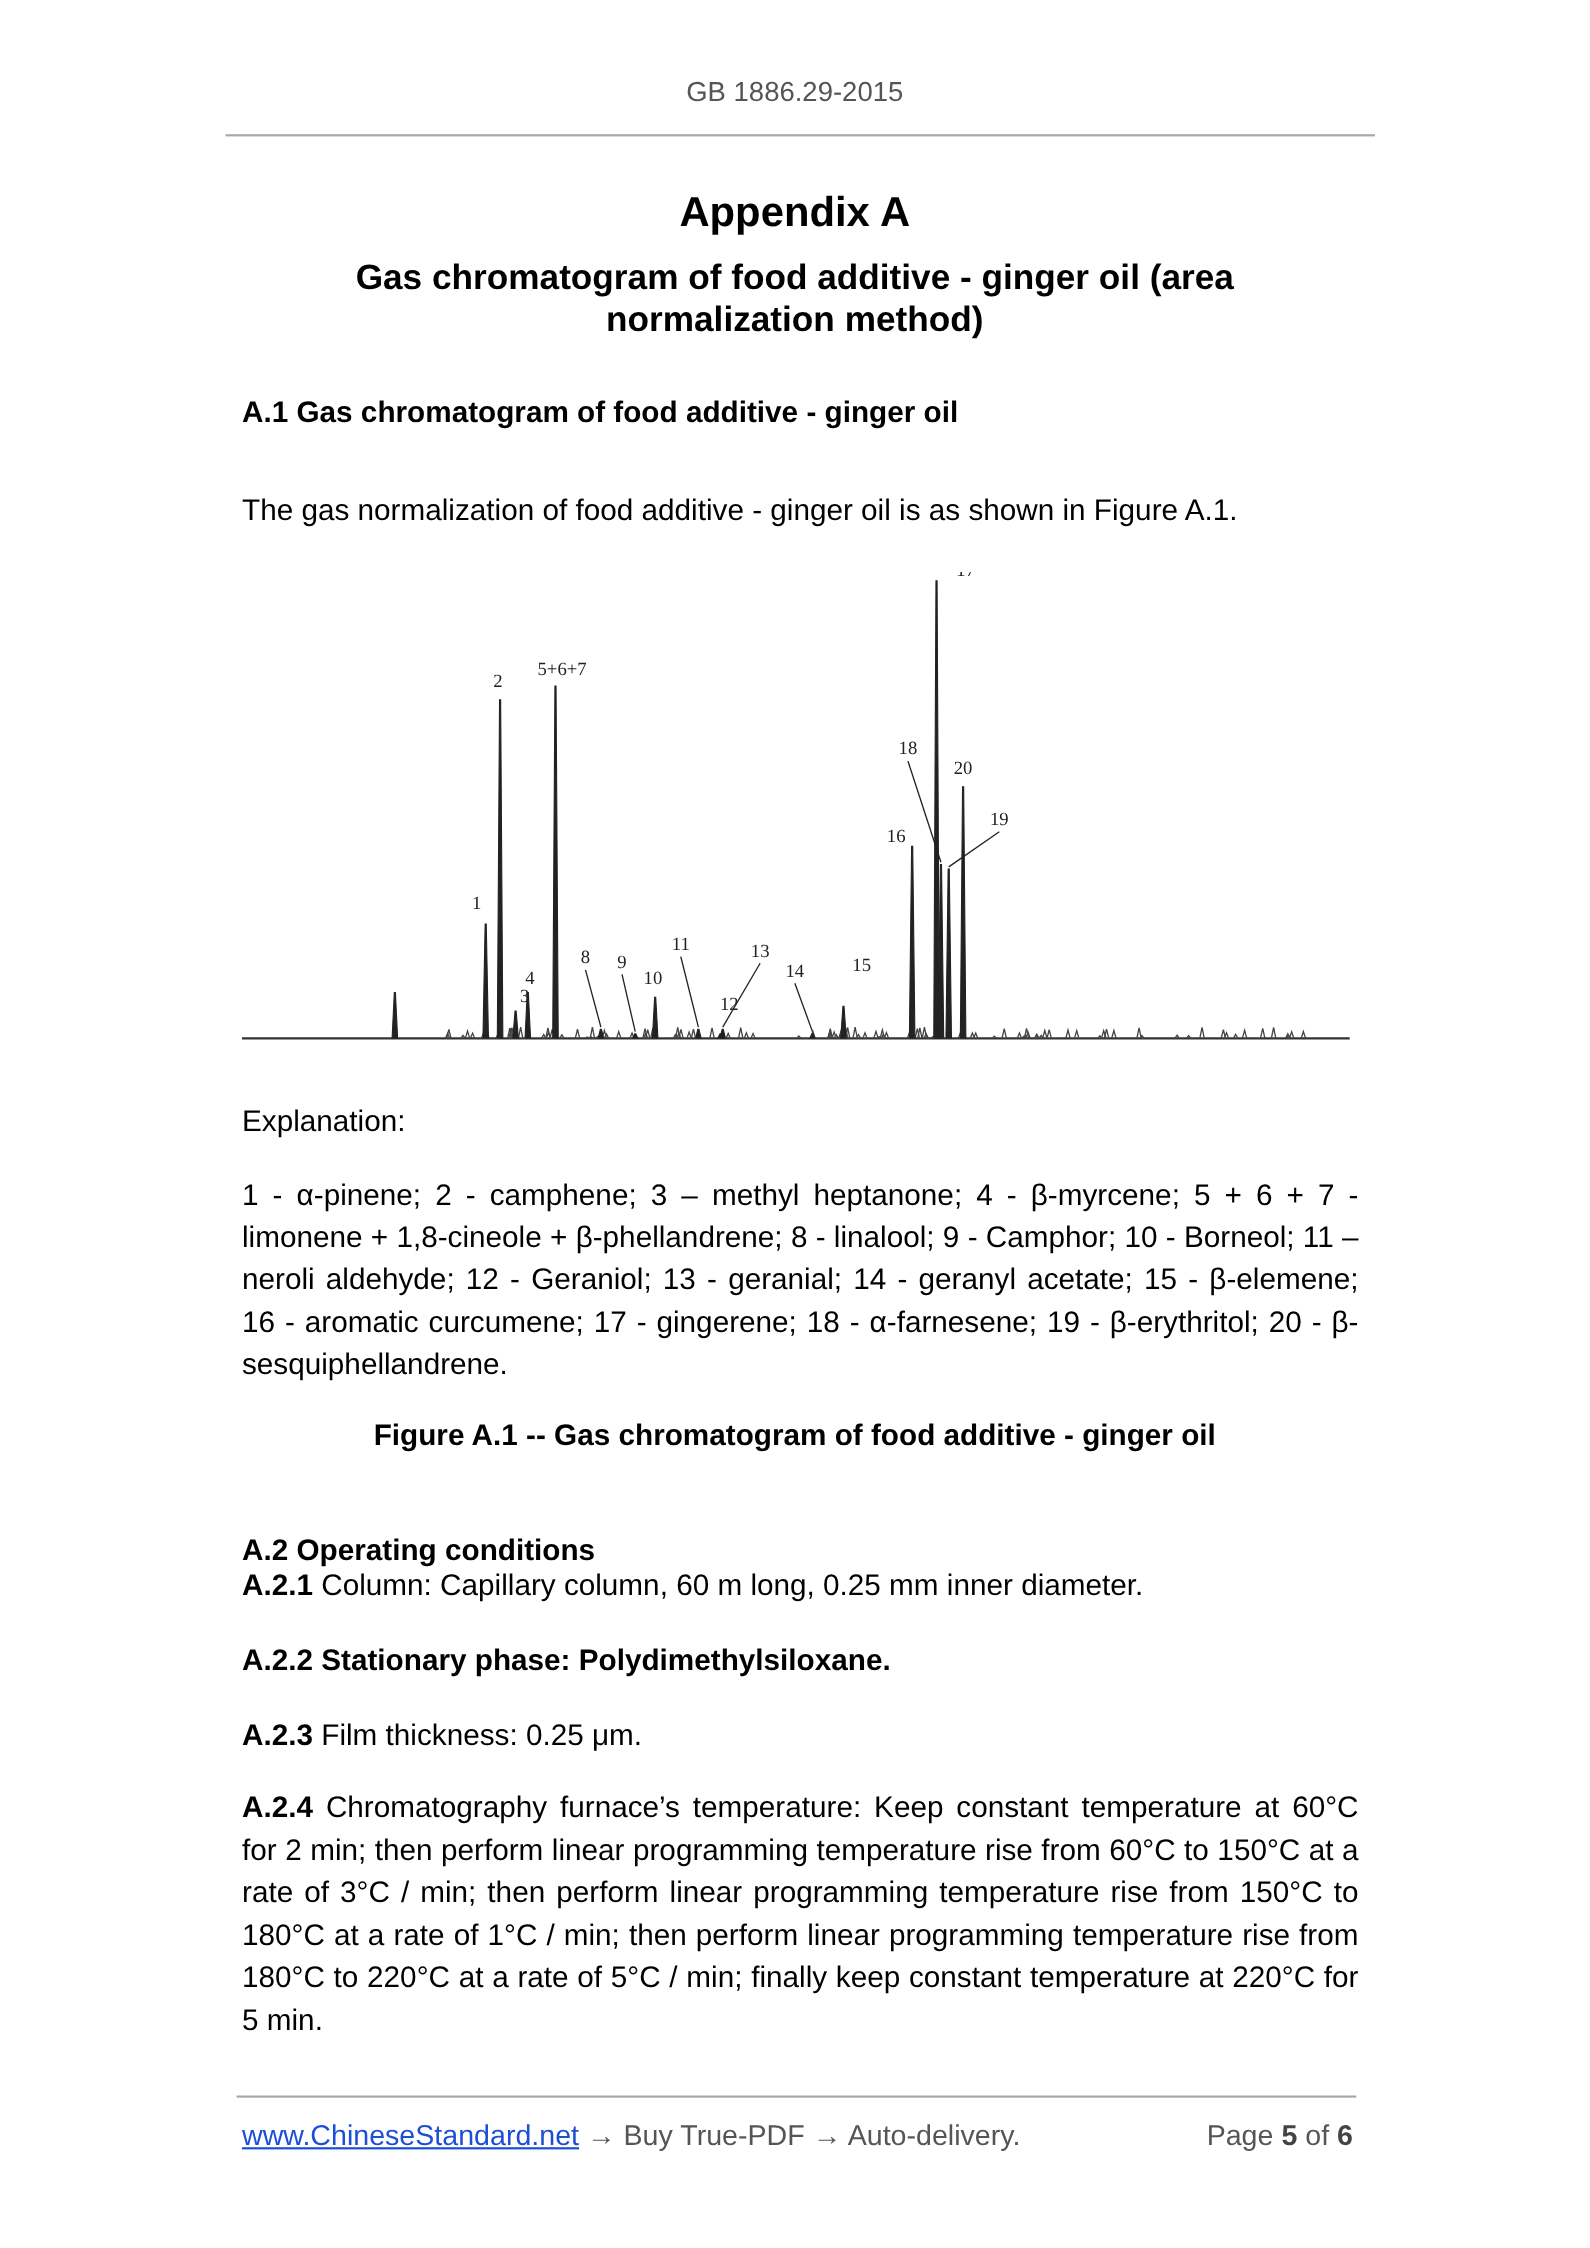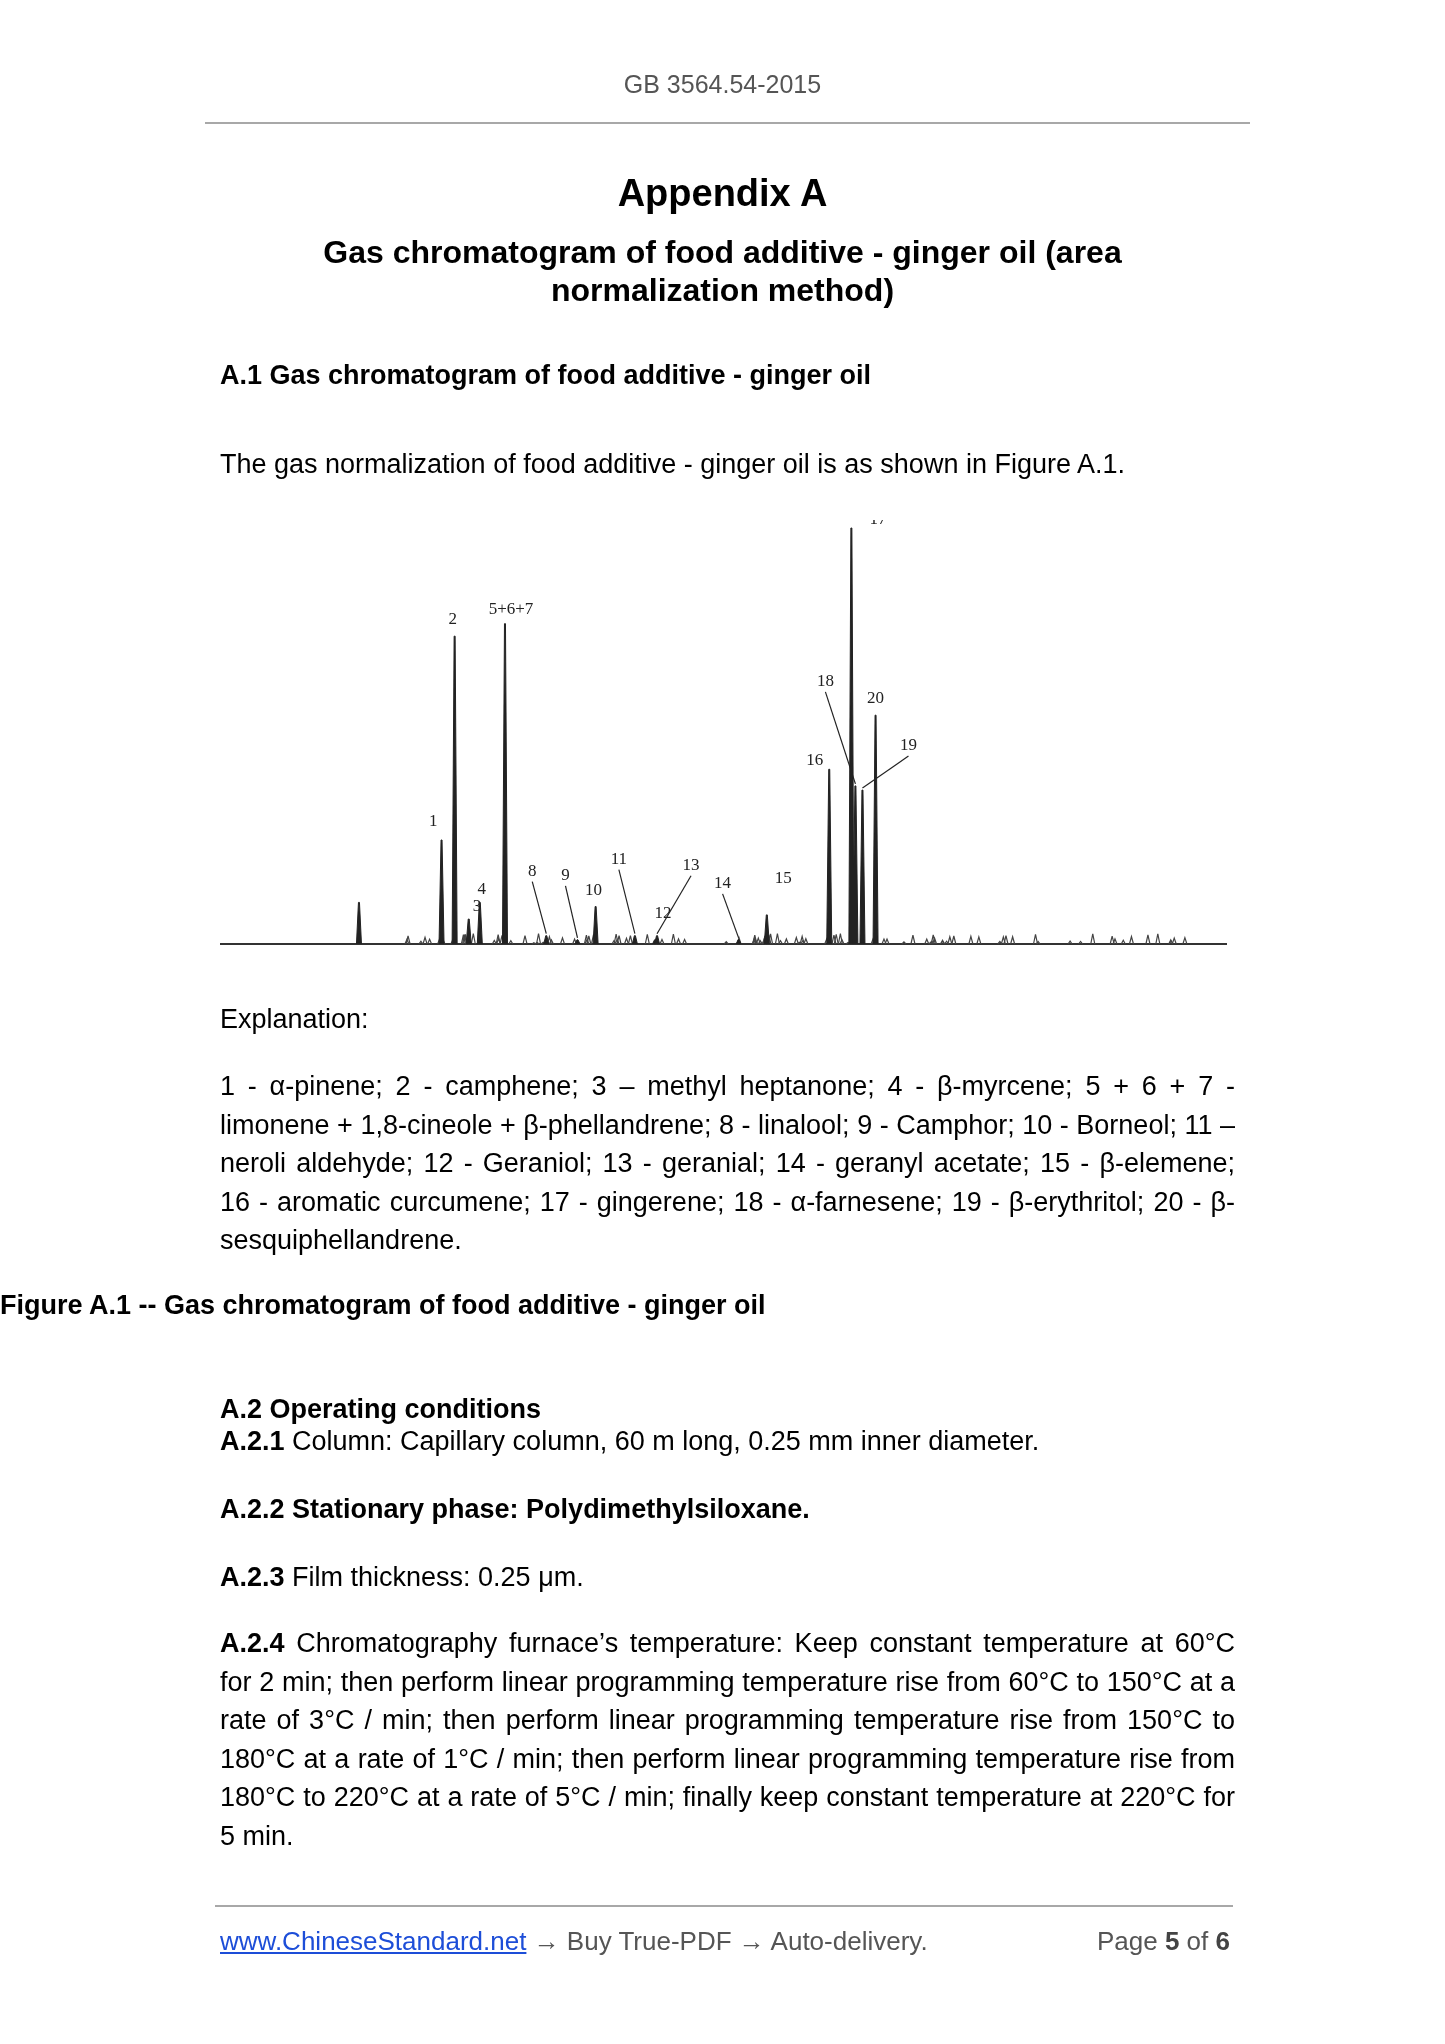"GB 3564.54-2015" div.page-header { text: 3564.54-2015 -> 1886.29-2015 }
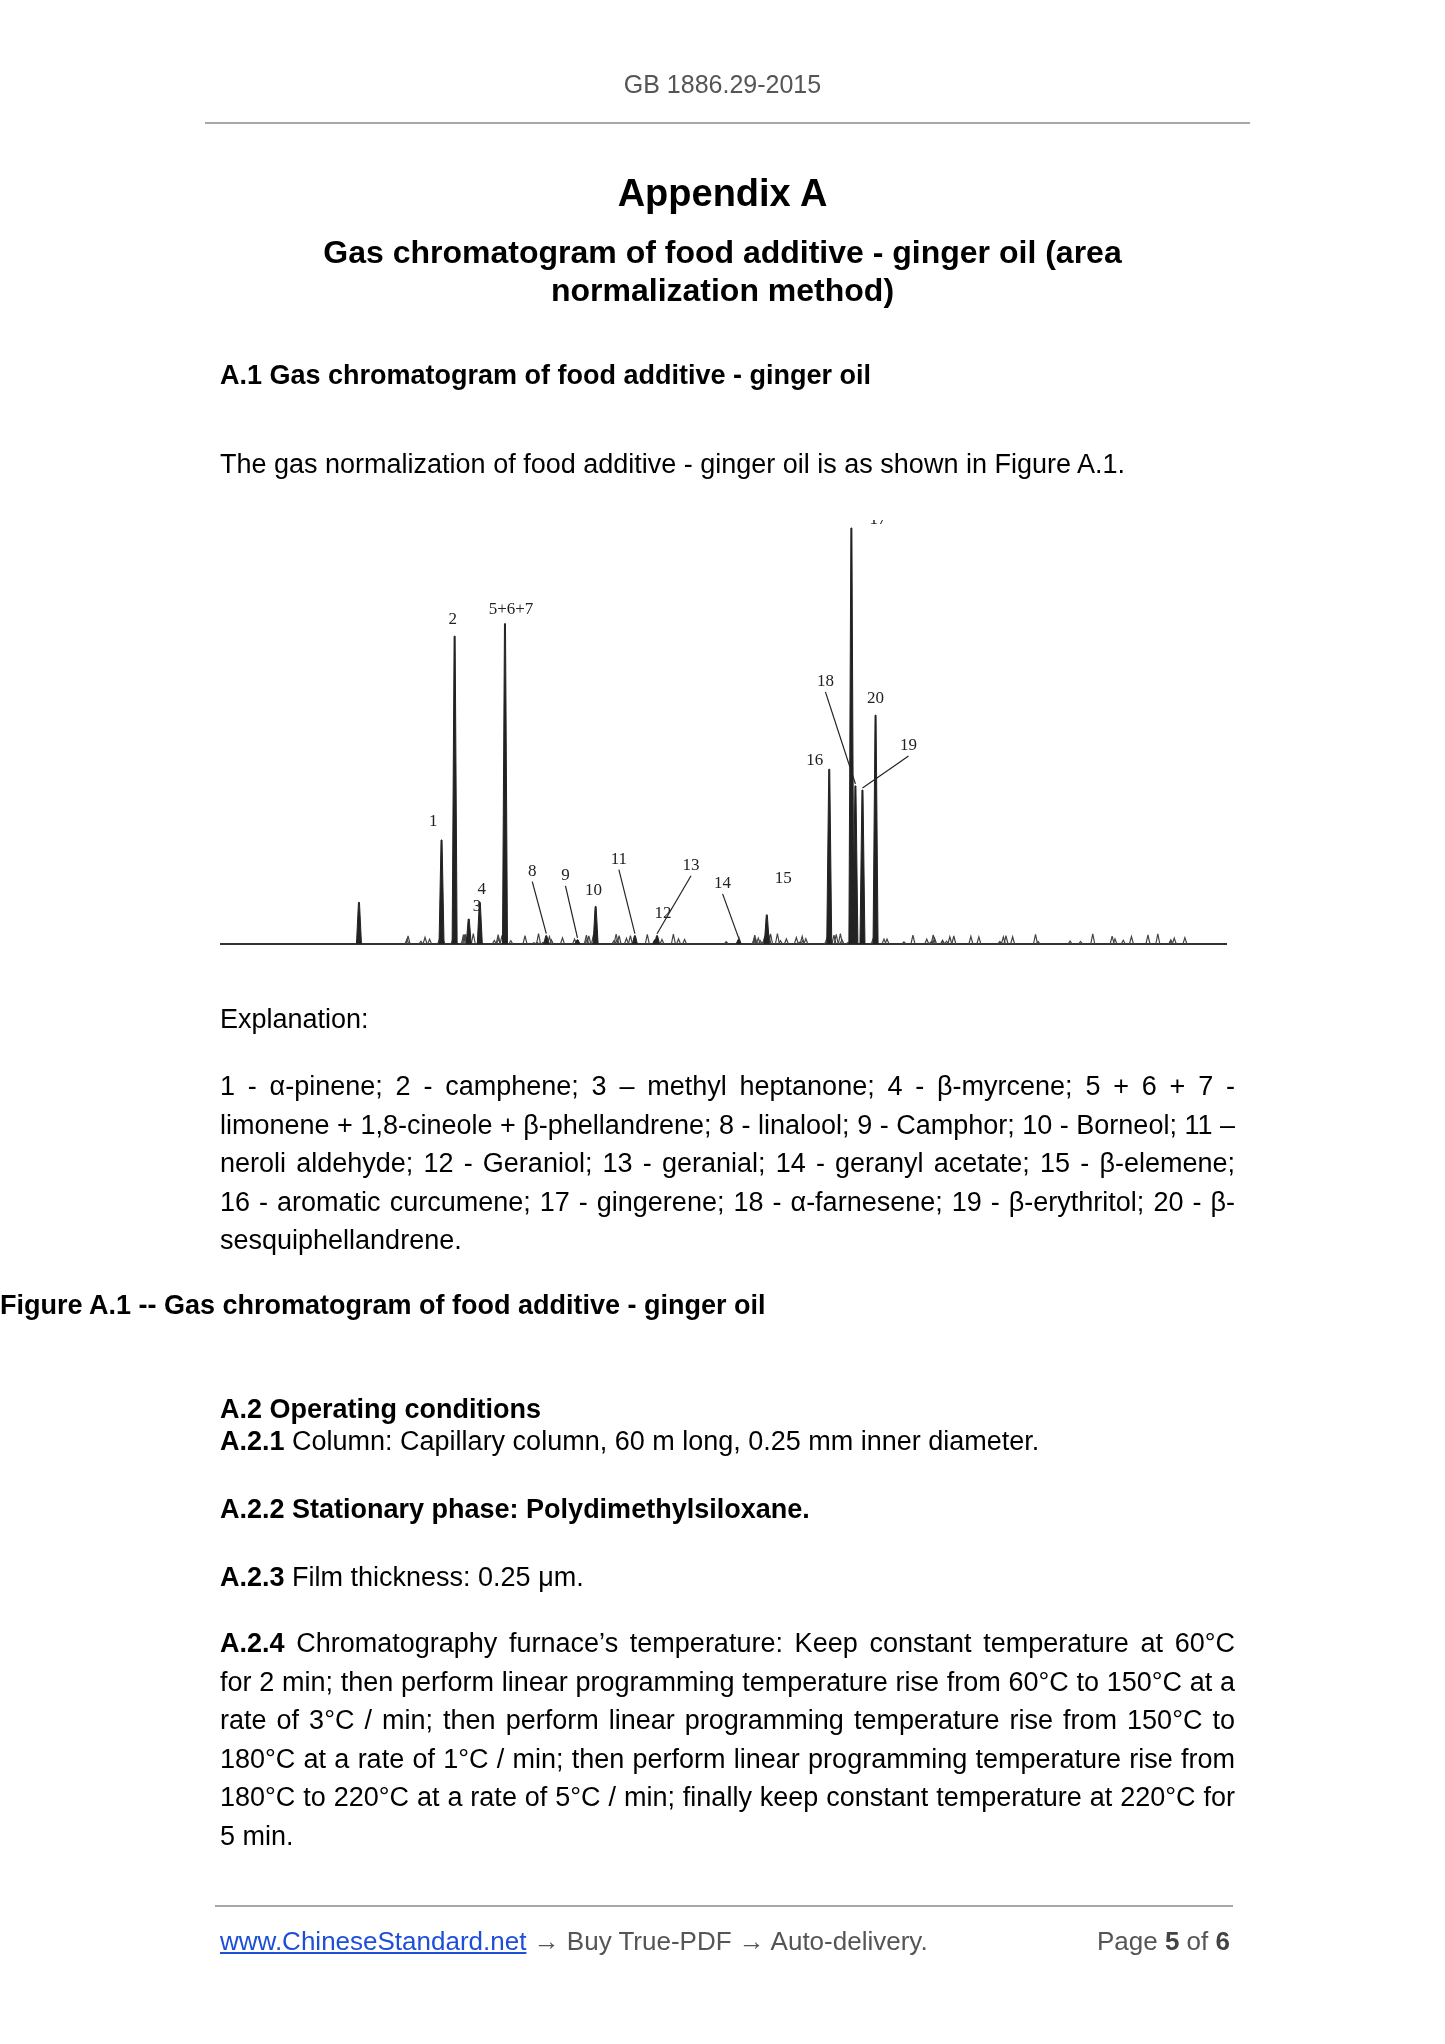"Figure A.1 -- Gas chromatogram" .fig-caption { text-align: none -> center }
